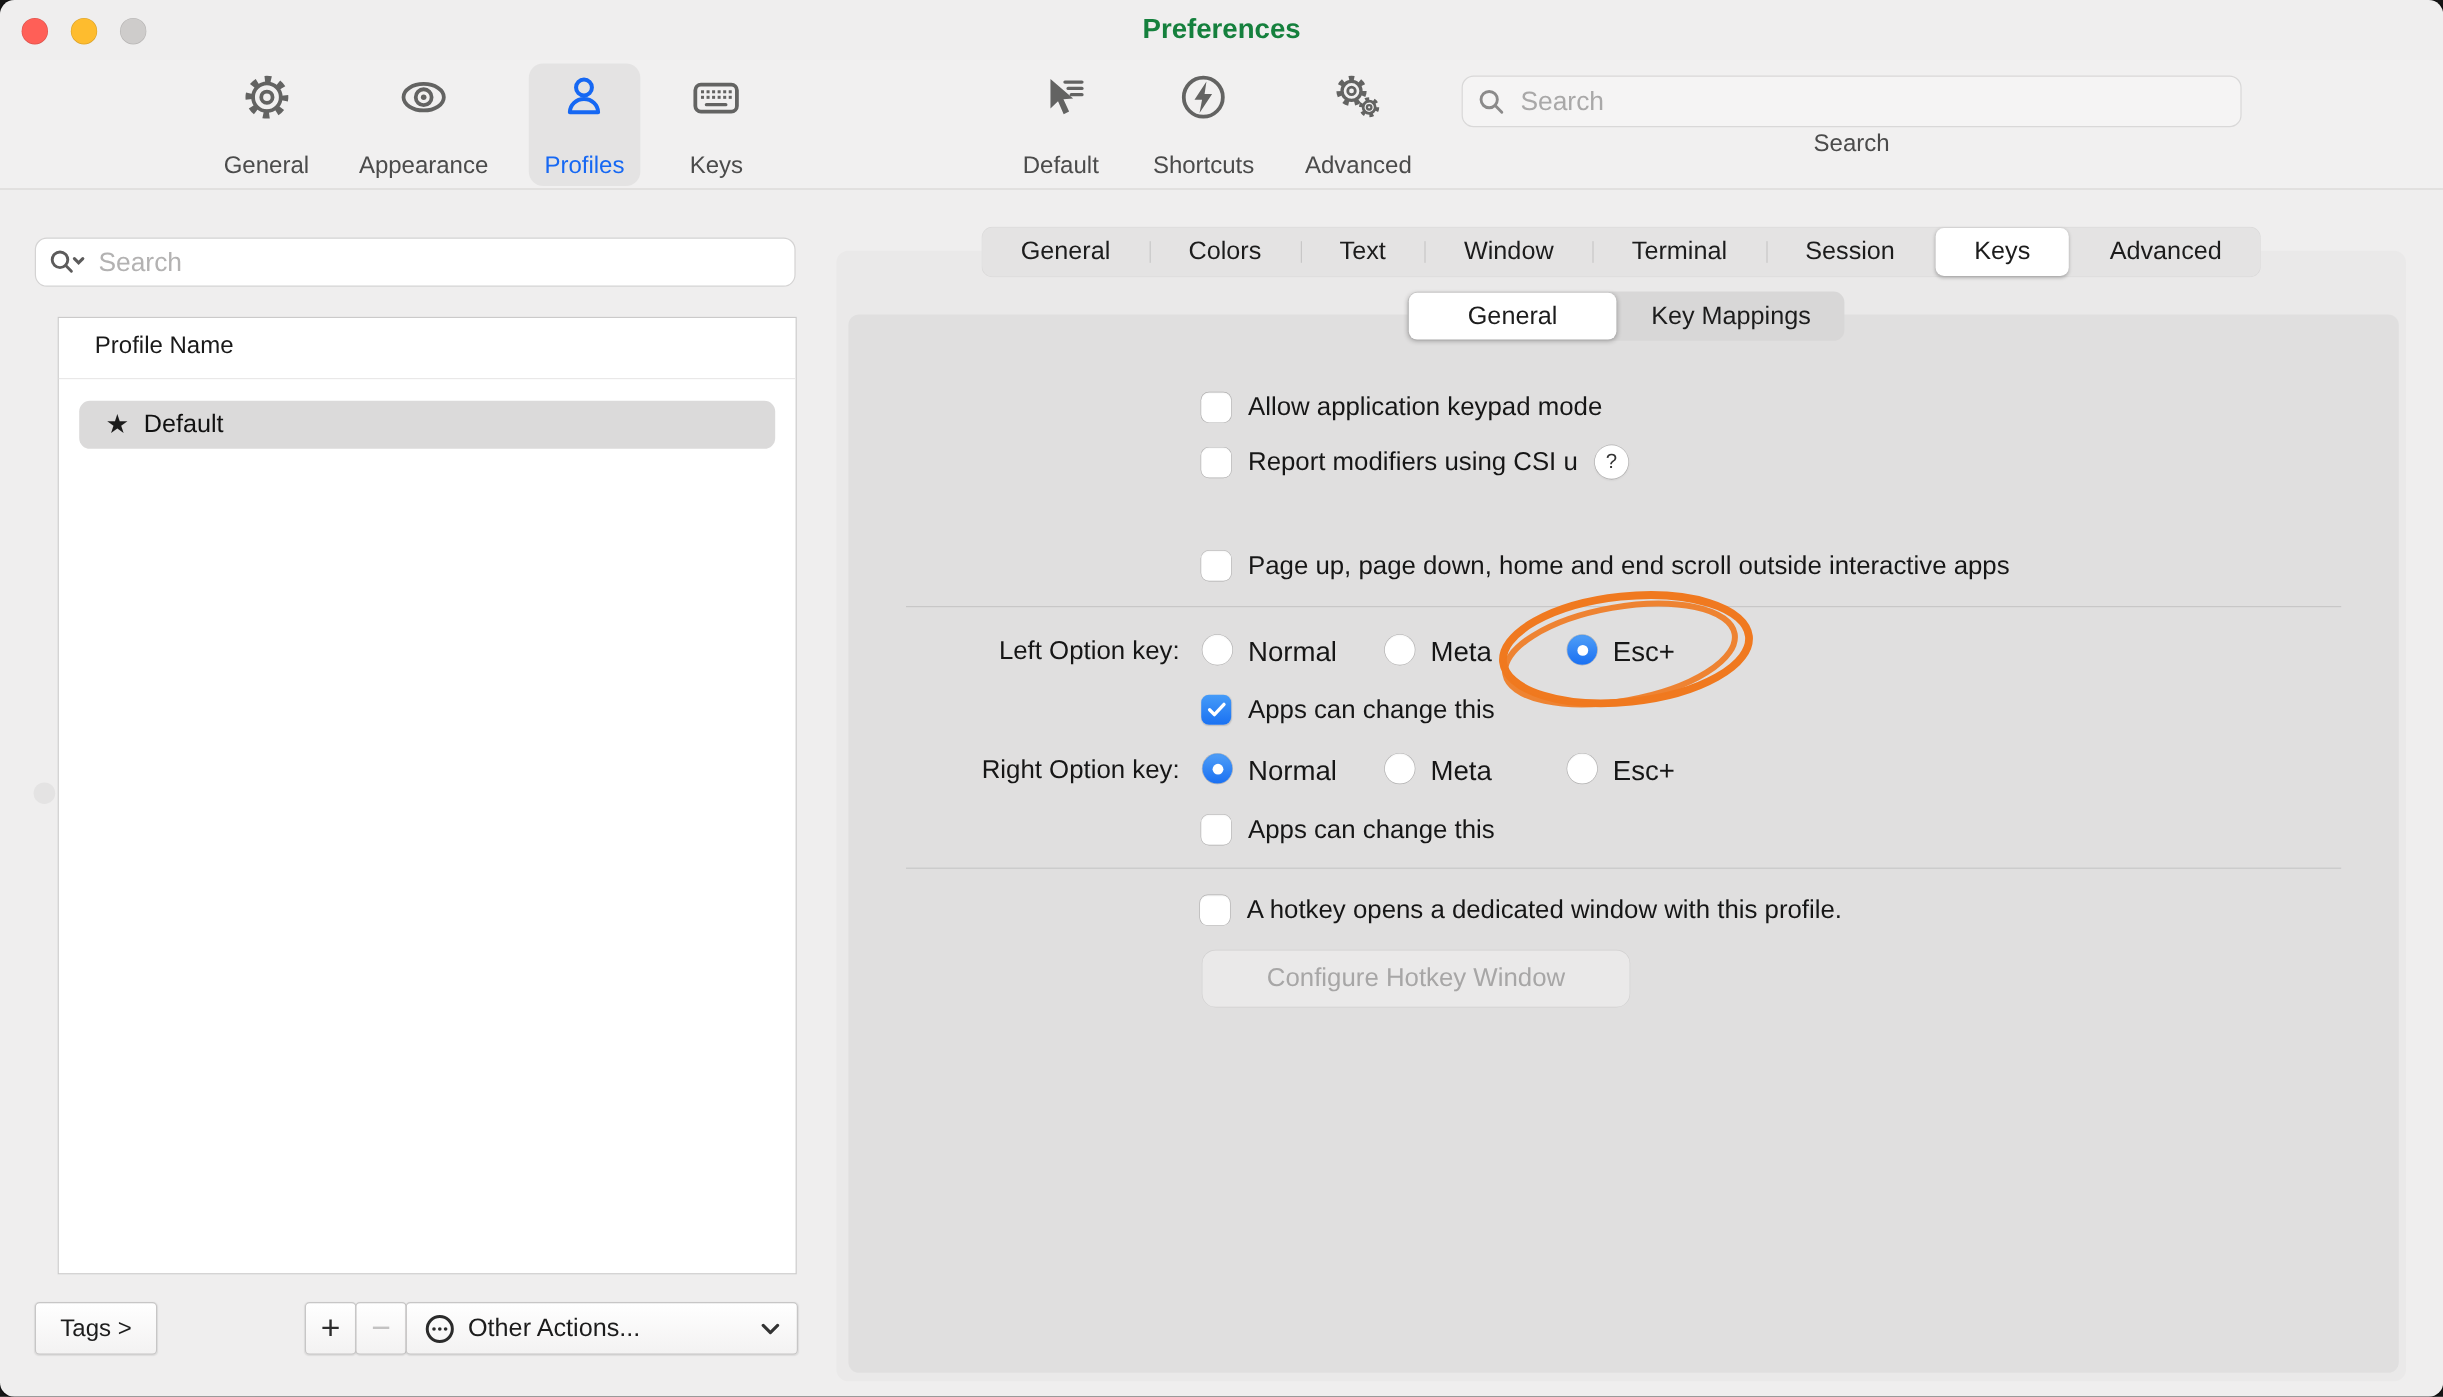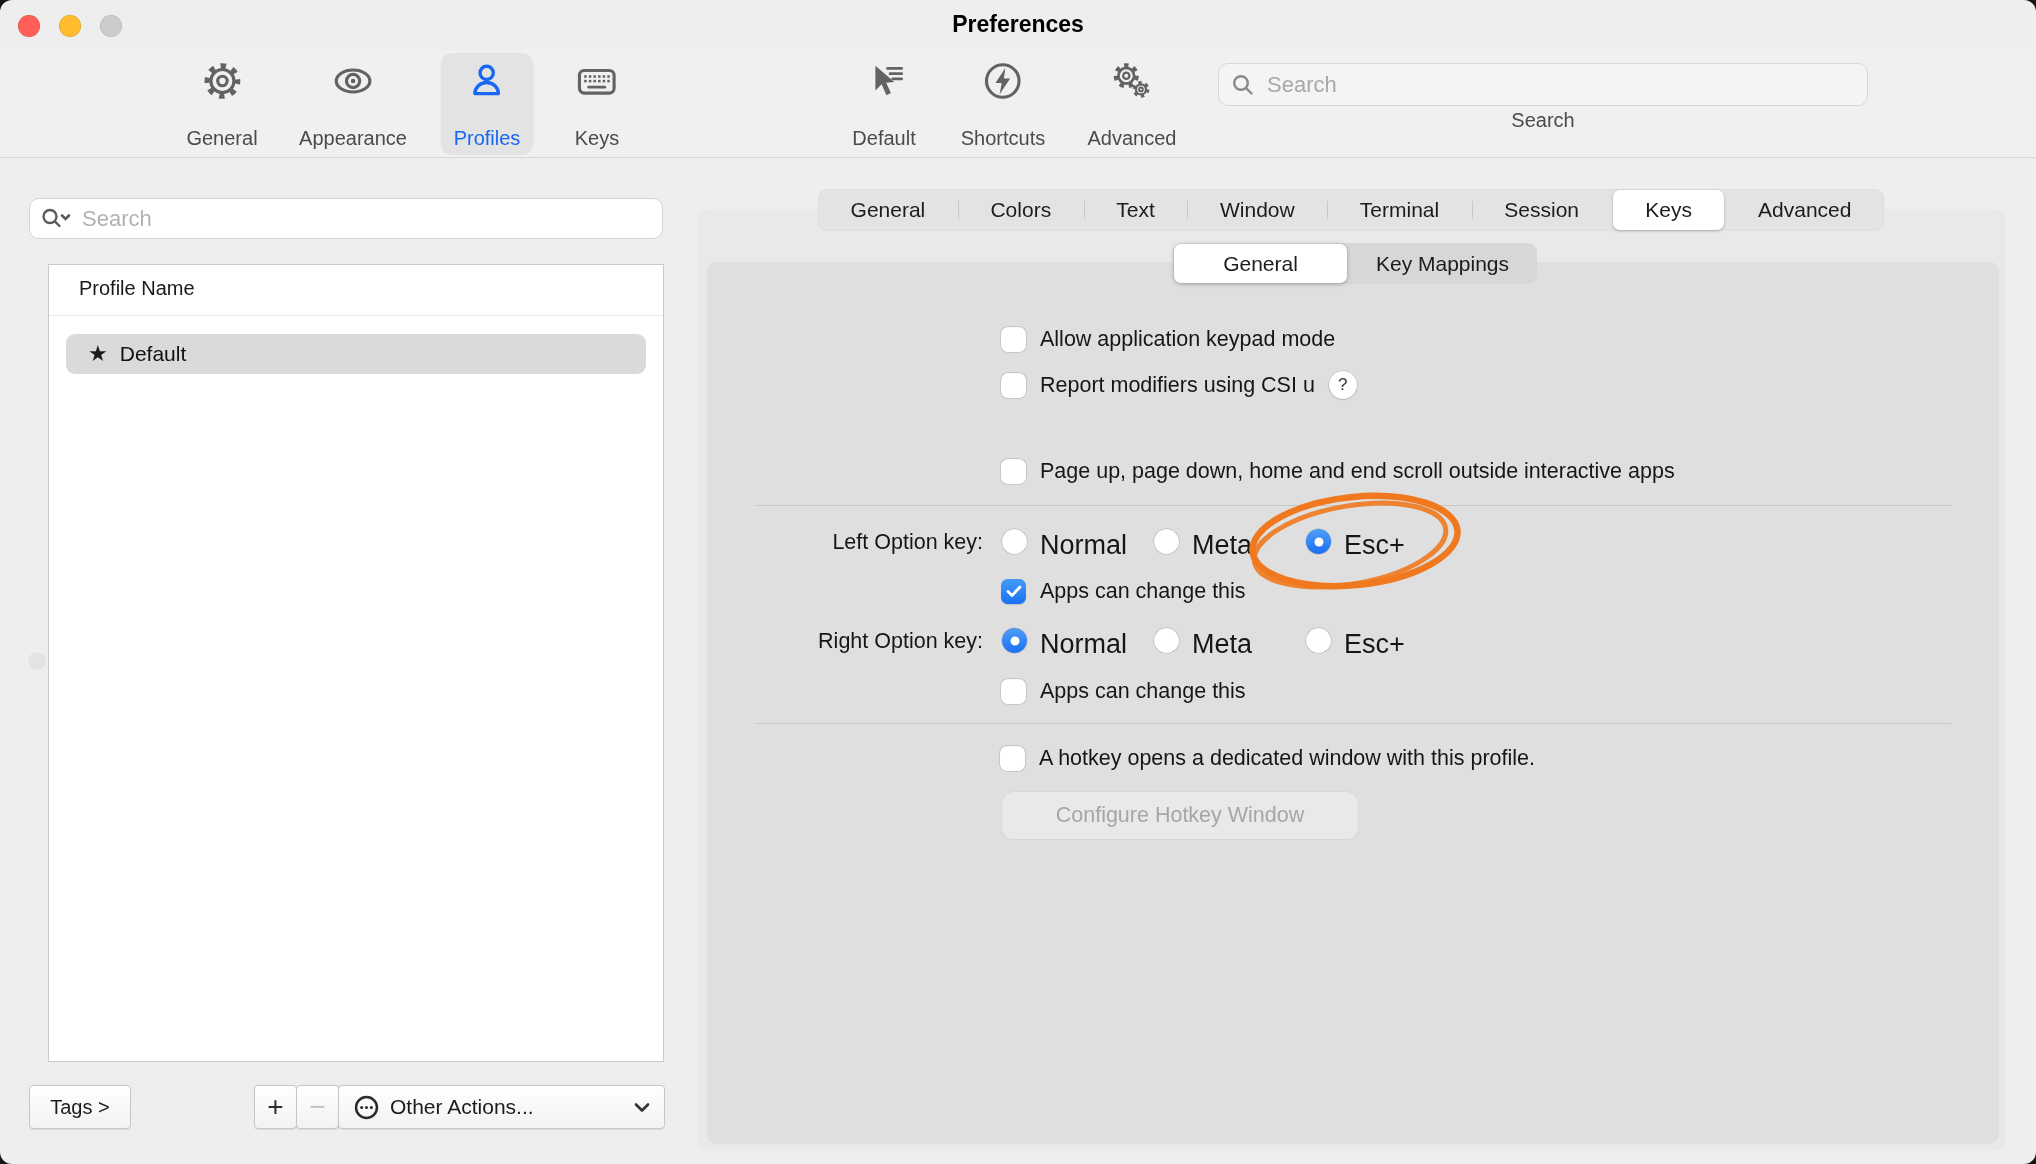"Preferences" .title { color: #000000 -> #15803d }
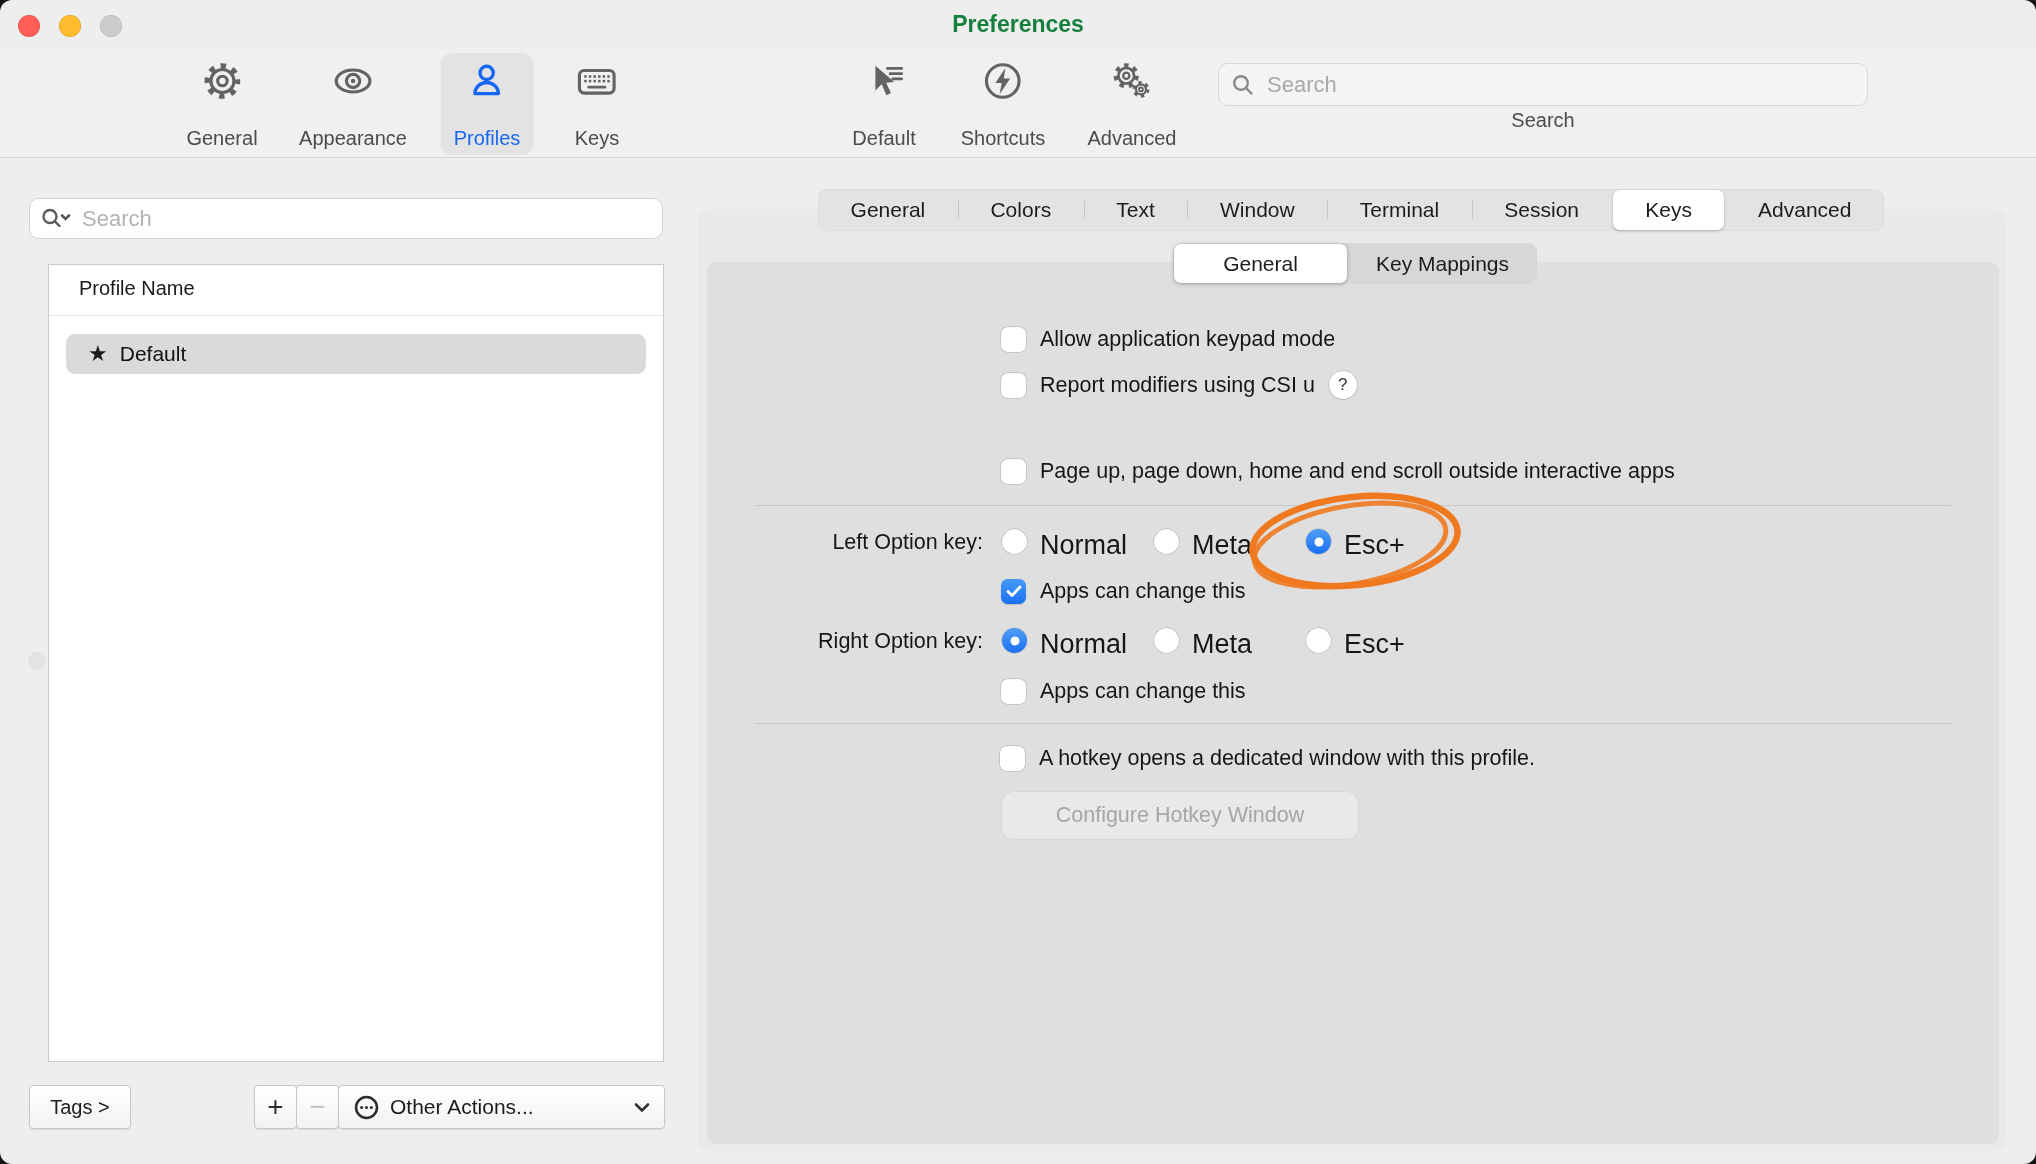"Normal" .rlabel { font-size: 27px -> 23px }
